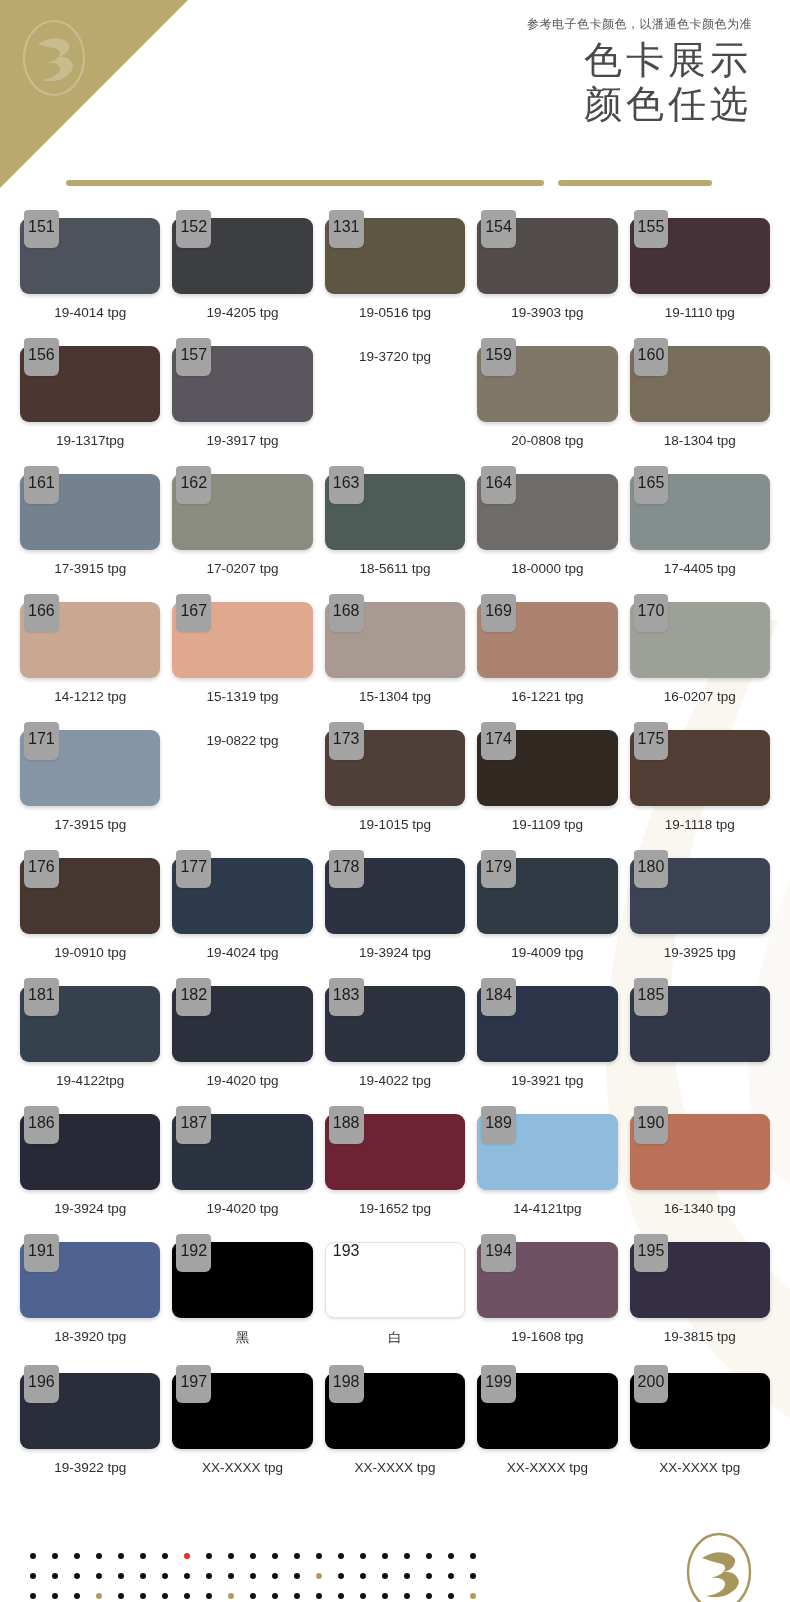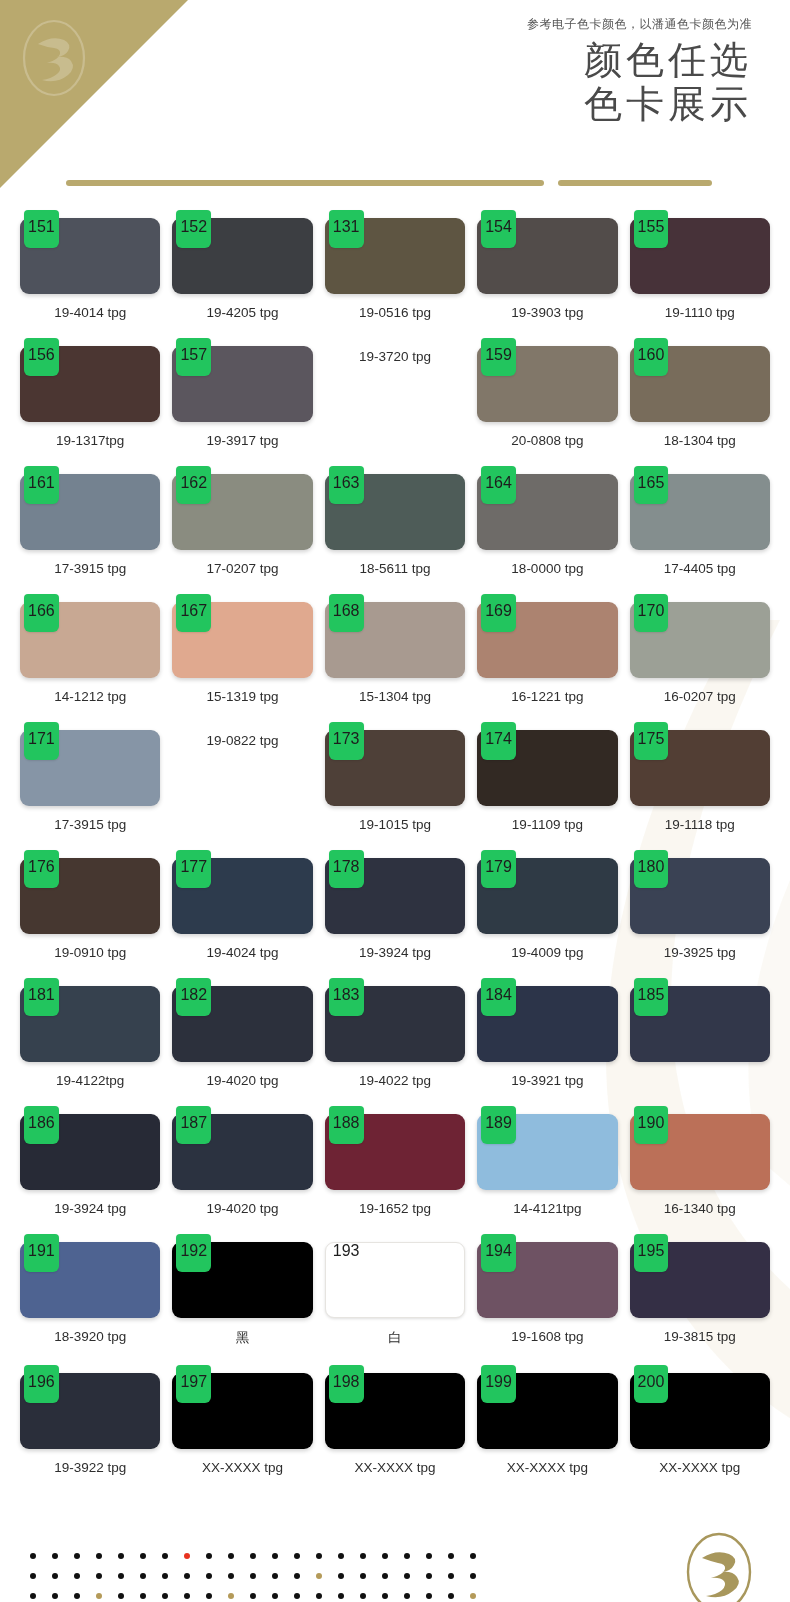"颜色任选" div { order: before "色卡展示" -> after "色卡展示" }
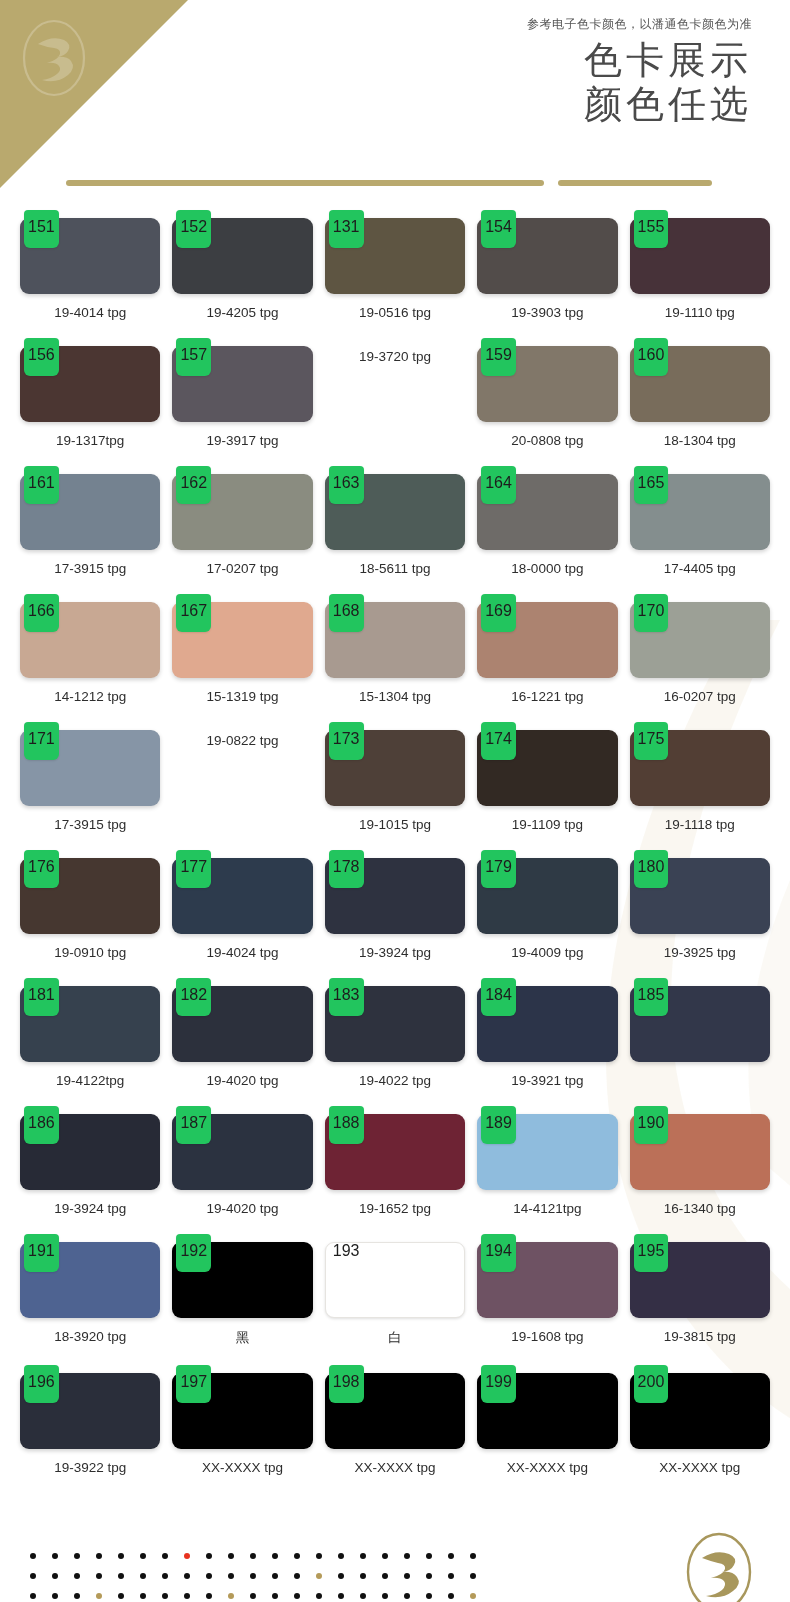"151" .badge { background: #22c55e -> #a3a3a3 }
